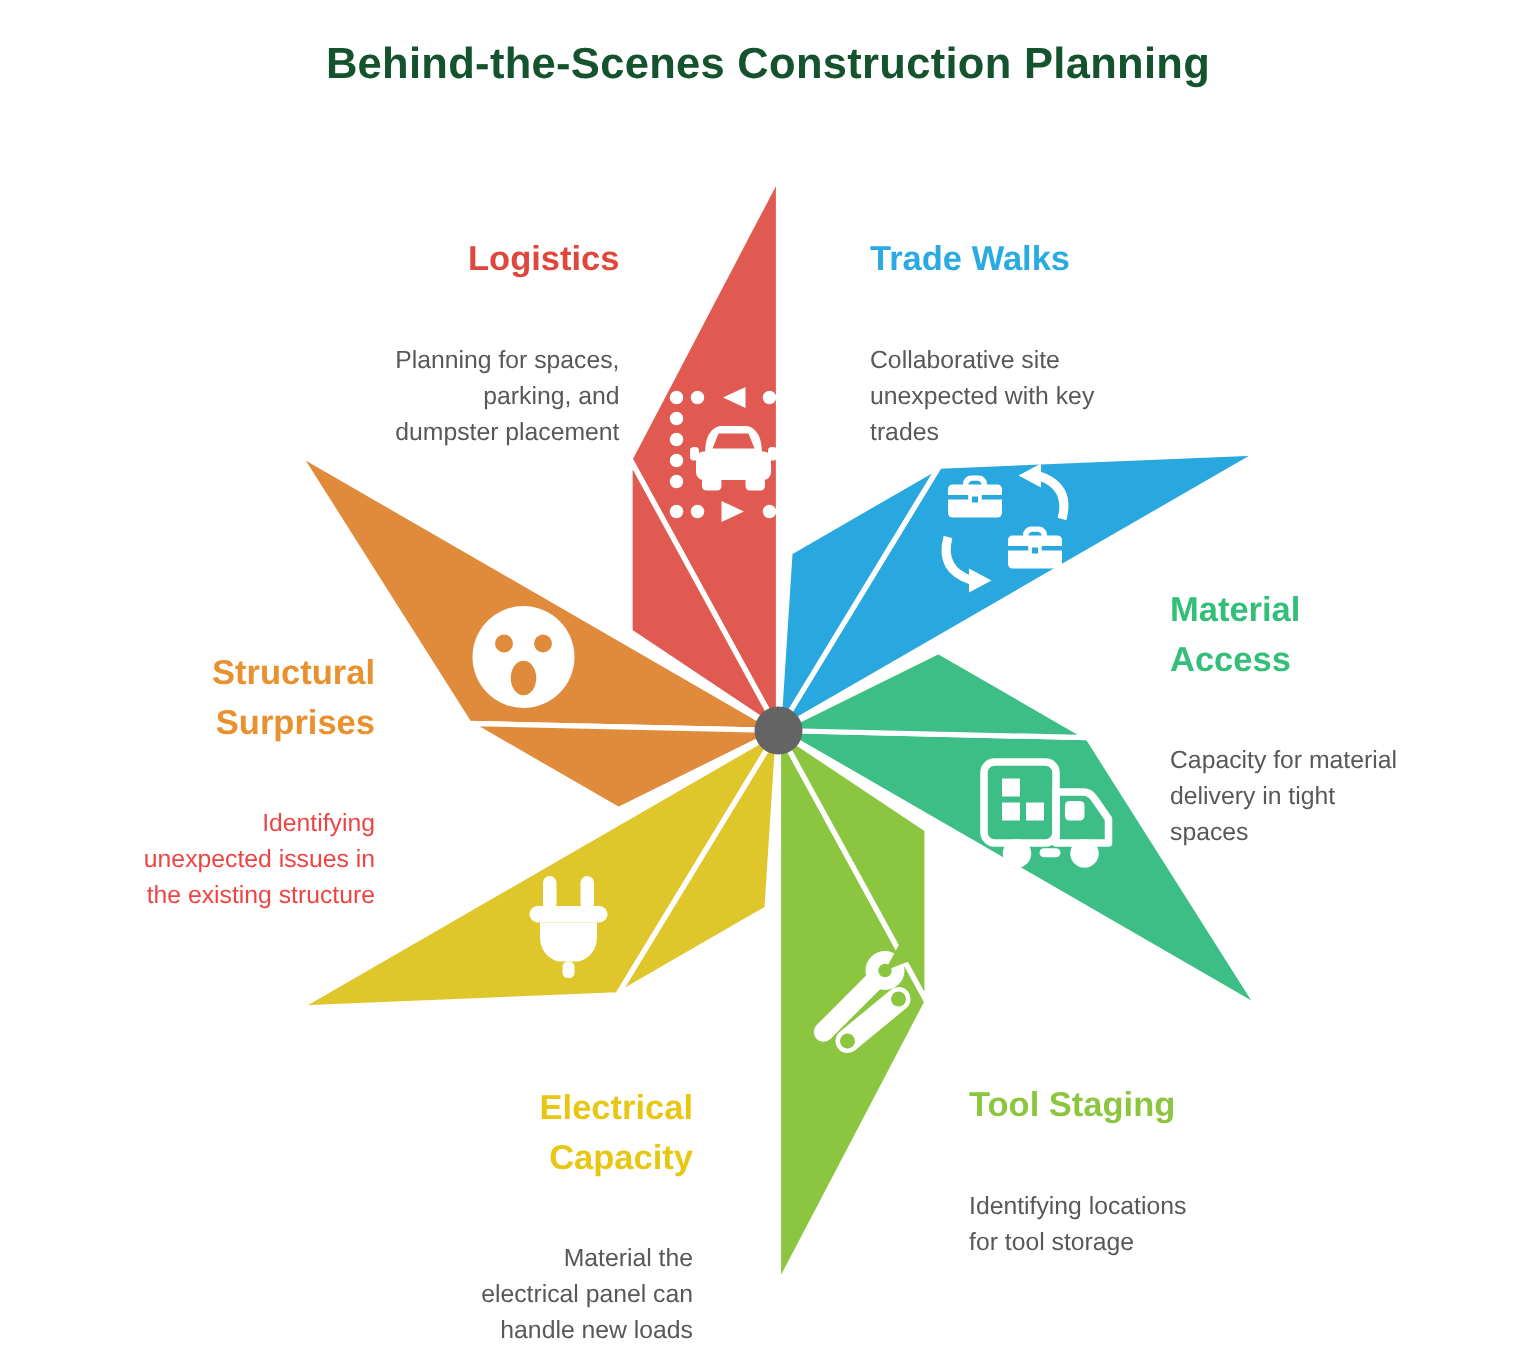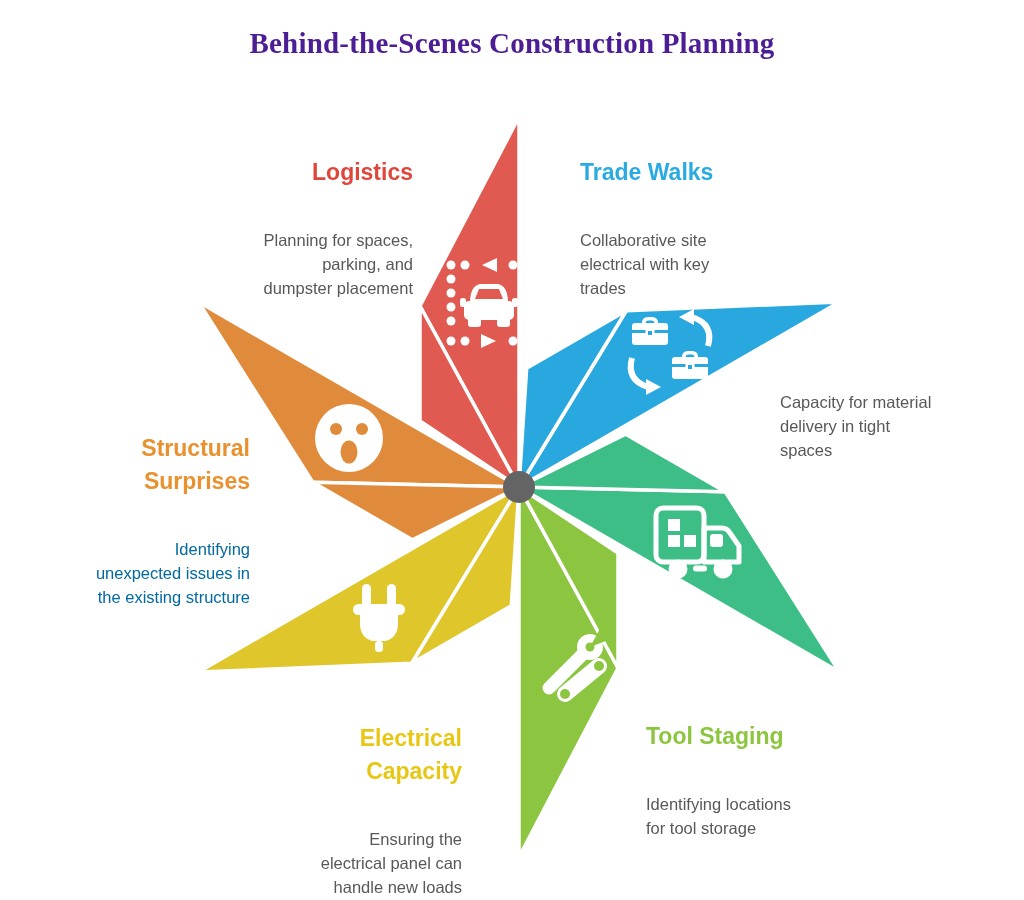"Behind-the-Scenes Construction Planning" h1.title { color: #4c1d95 -> #14532d; font-family: Liberation Serif, serif -> none }
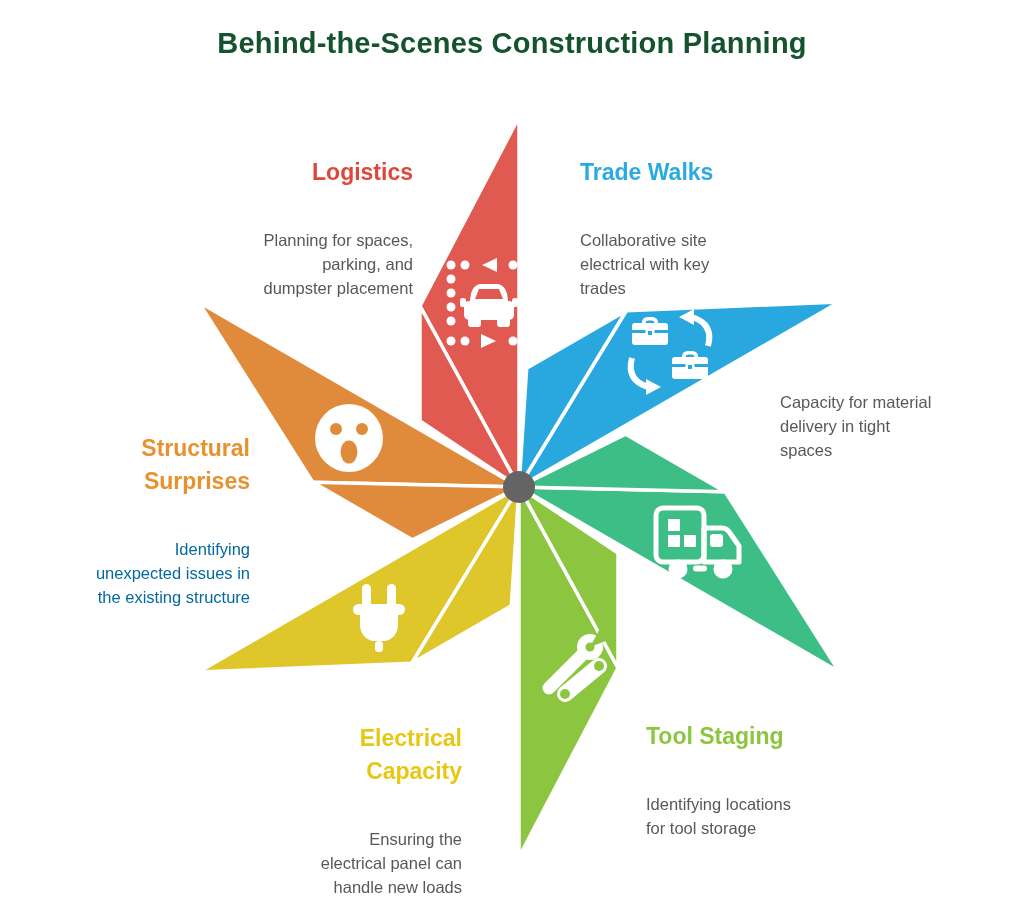"Collaborative site" p.seg-desc { text: electrical -> unexpected }
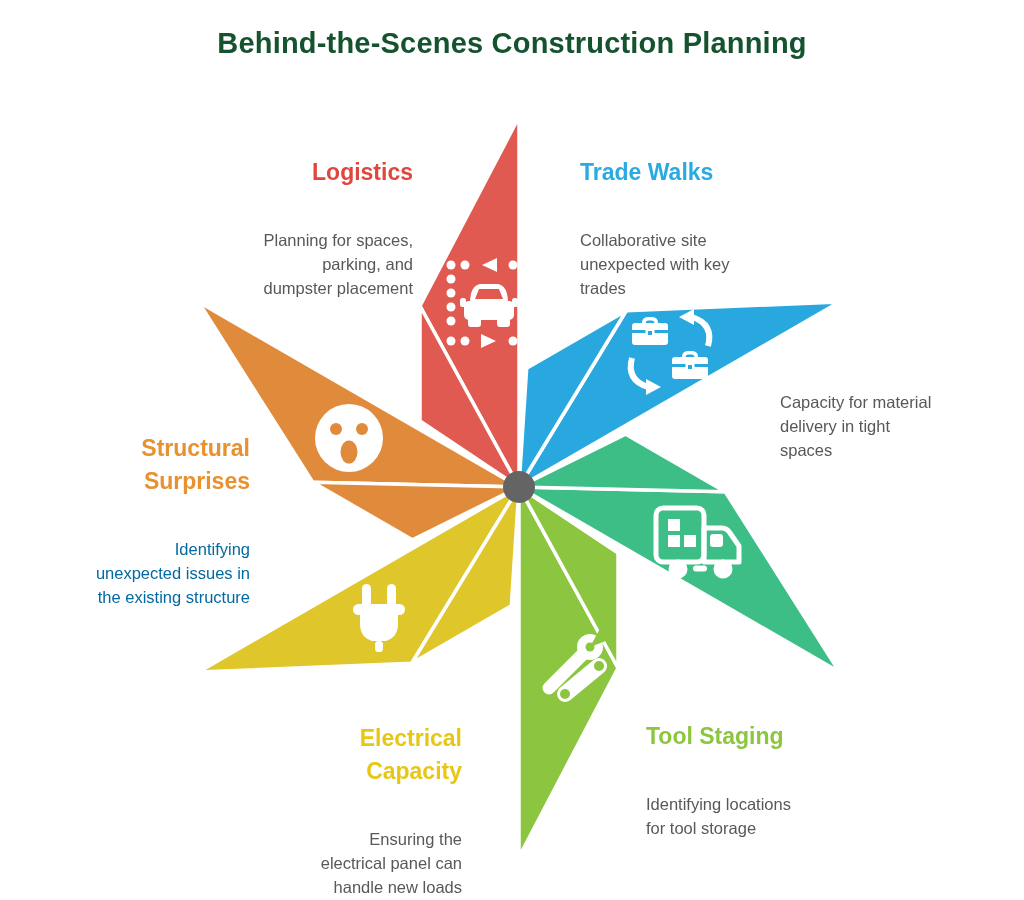"Material" h2.seg-heading { html: none -> <h2>Material Access</h2> }
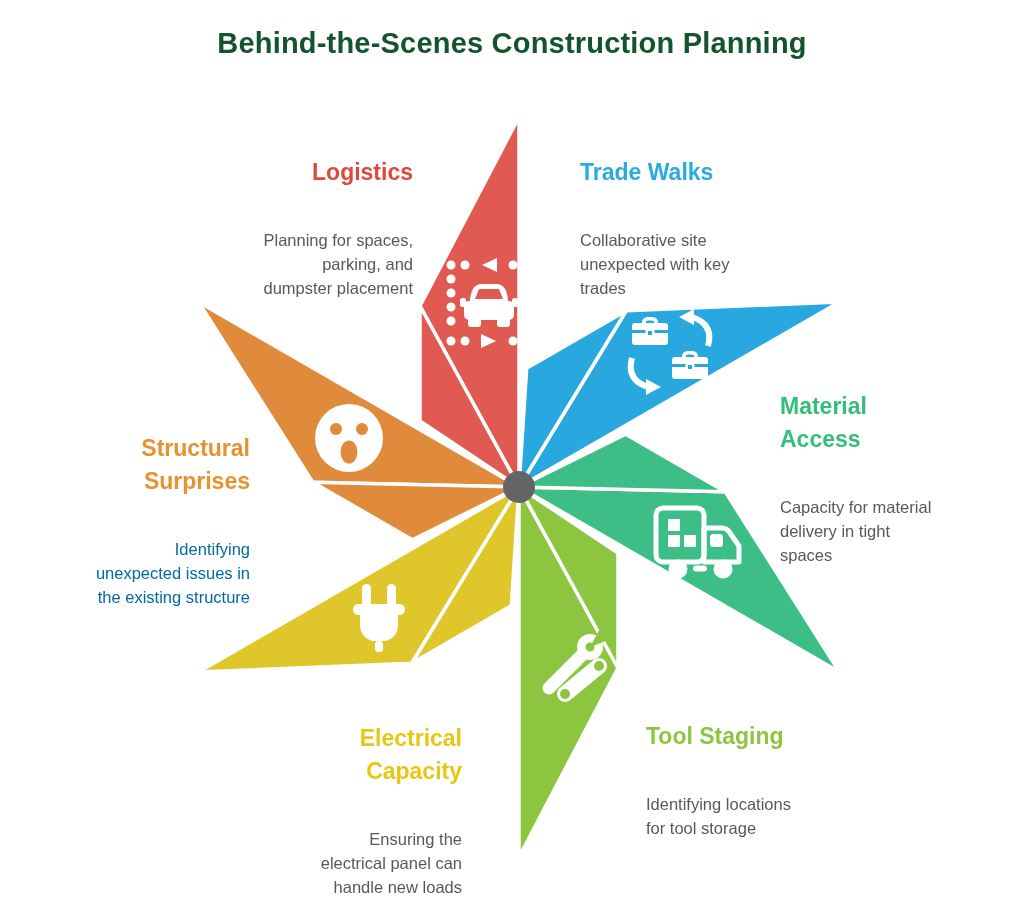"Identifying" p.seg-desc { color: #0369a1 -> #ef4444 }
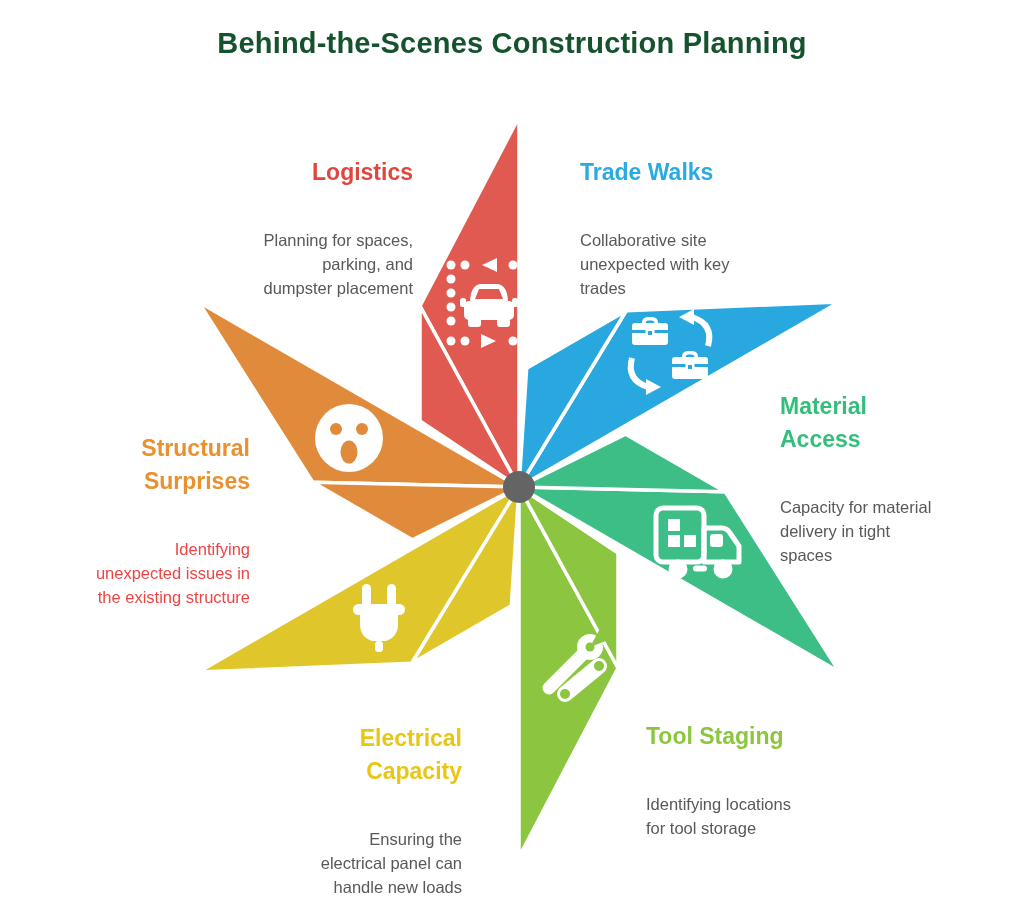"Ensuring the" p.seg-desc { text: Ensuring -> Material }
